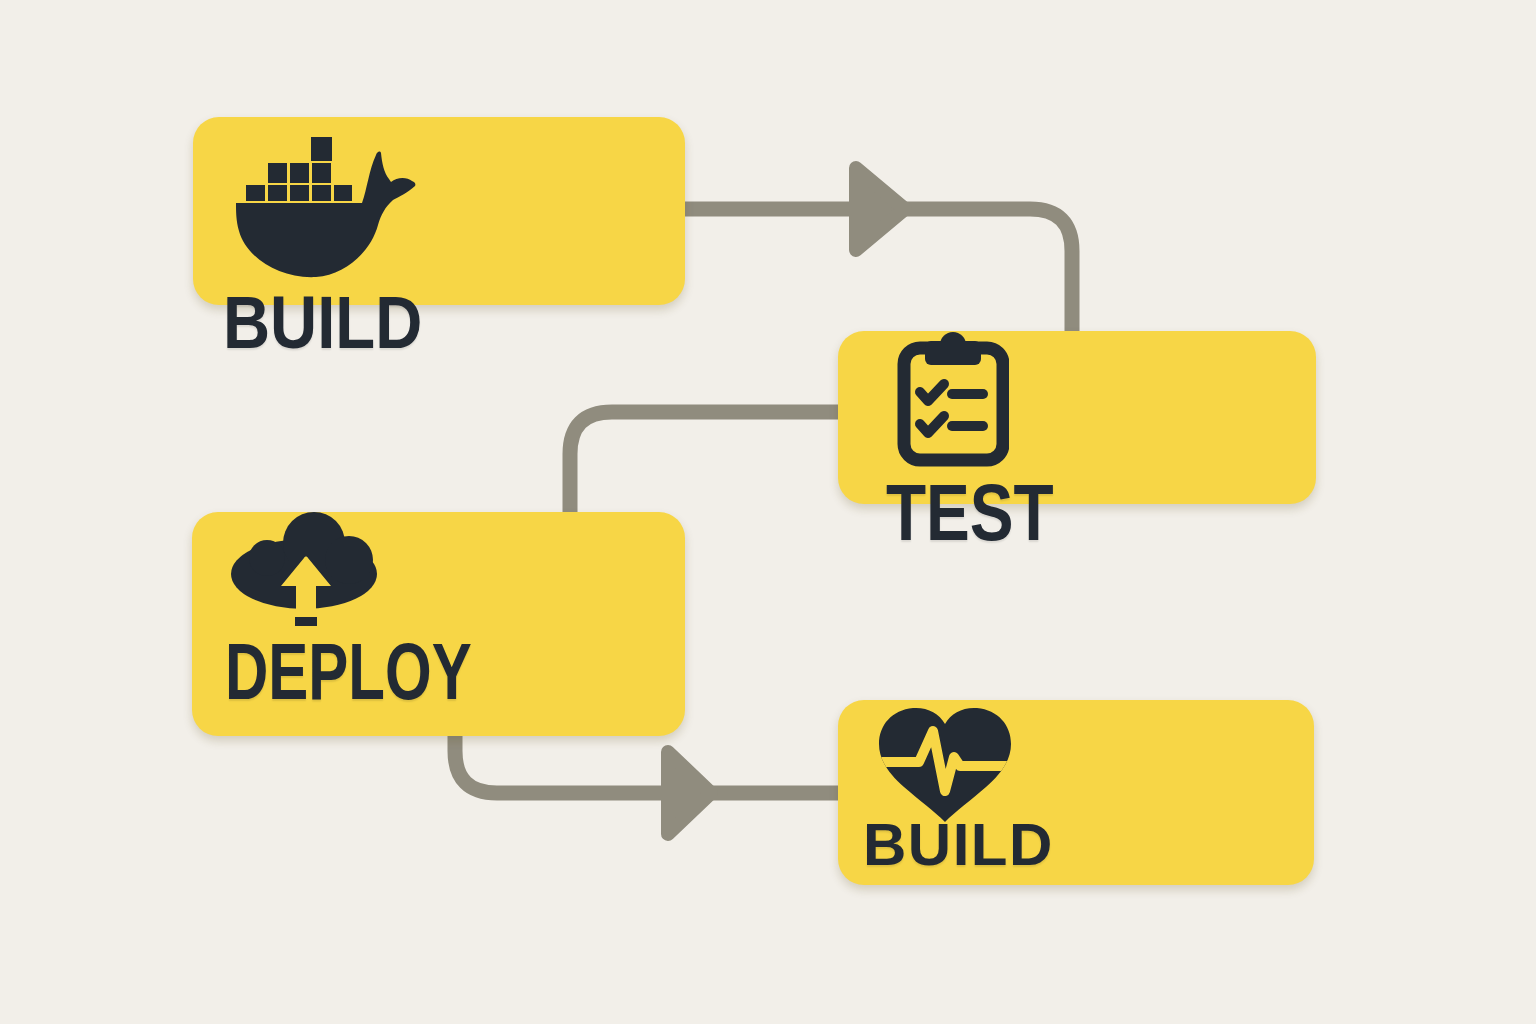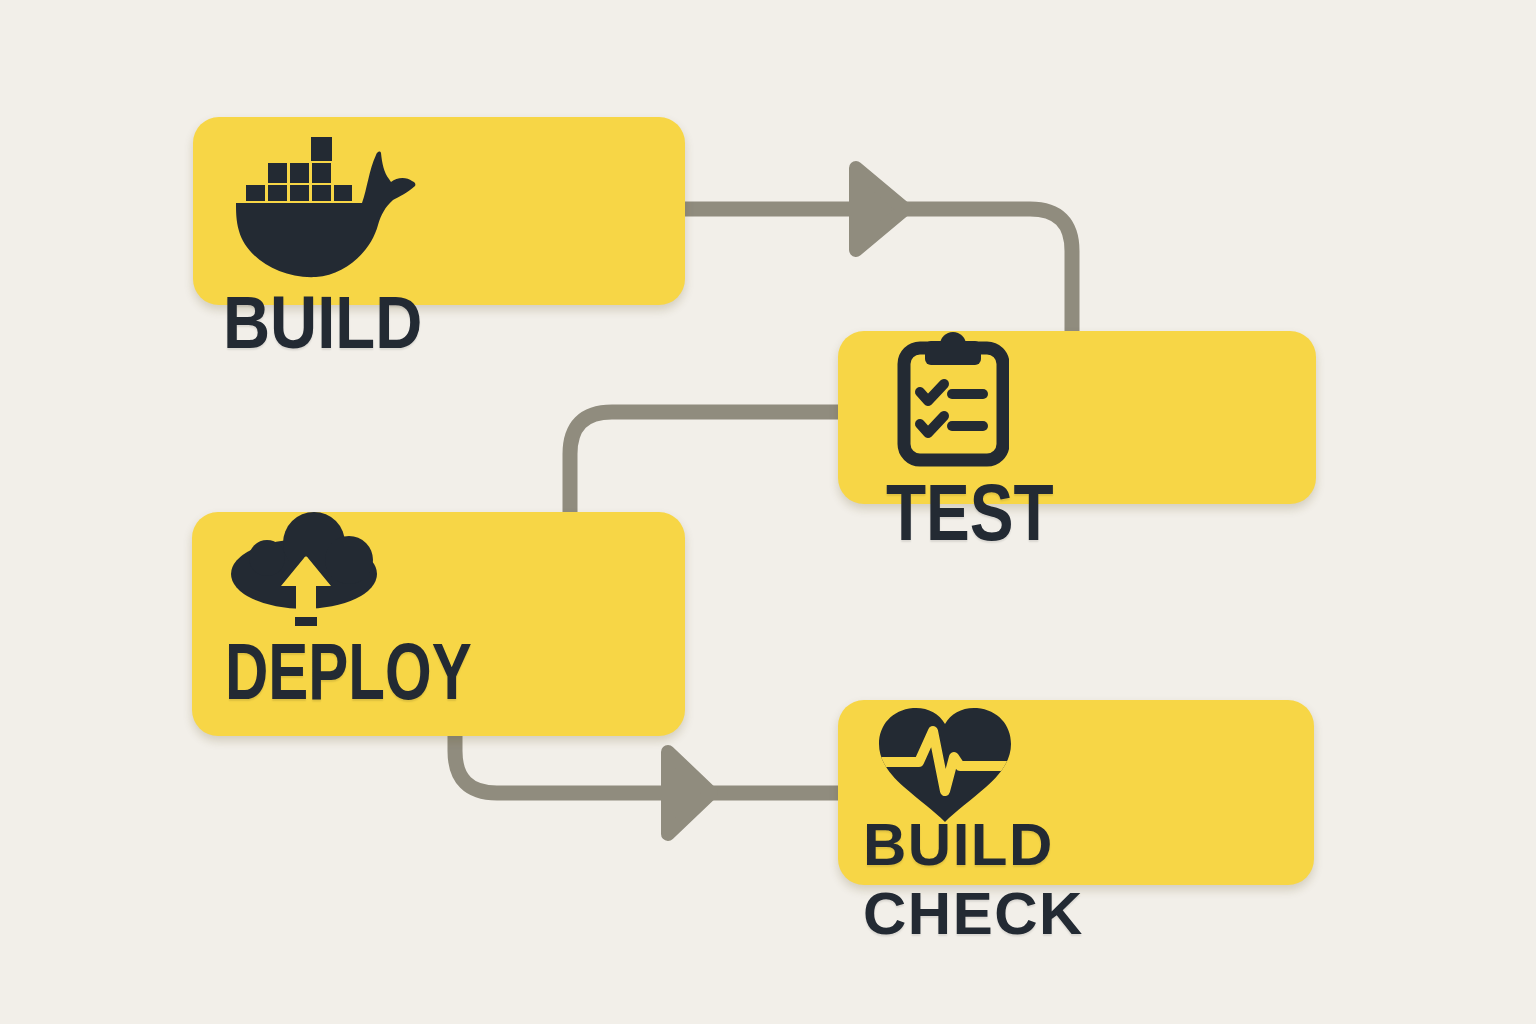"CHECK" div { html: <div>CHECK</div> -> none }
